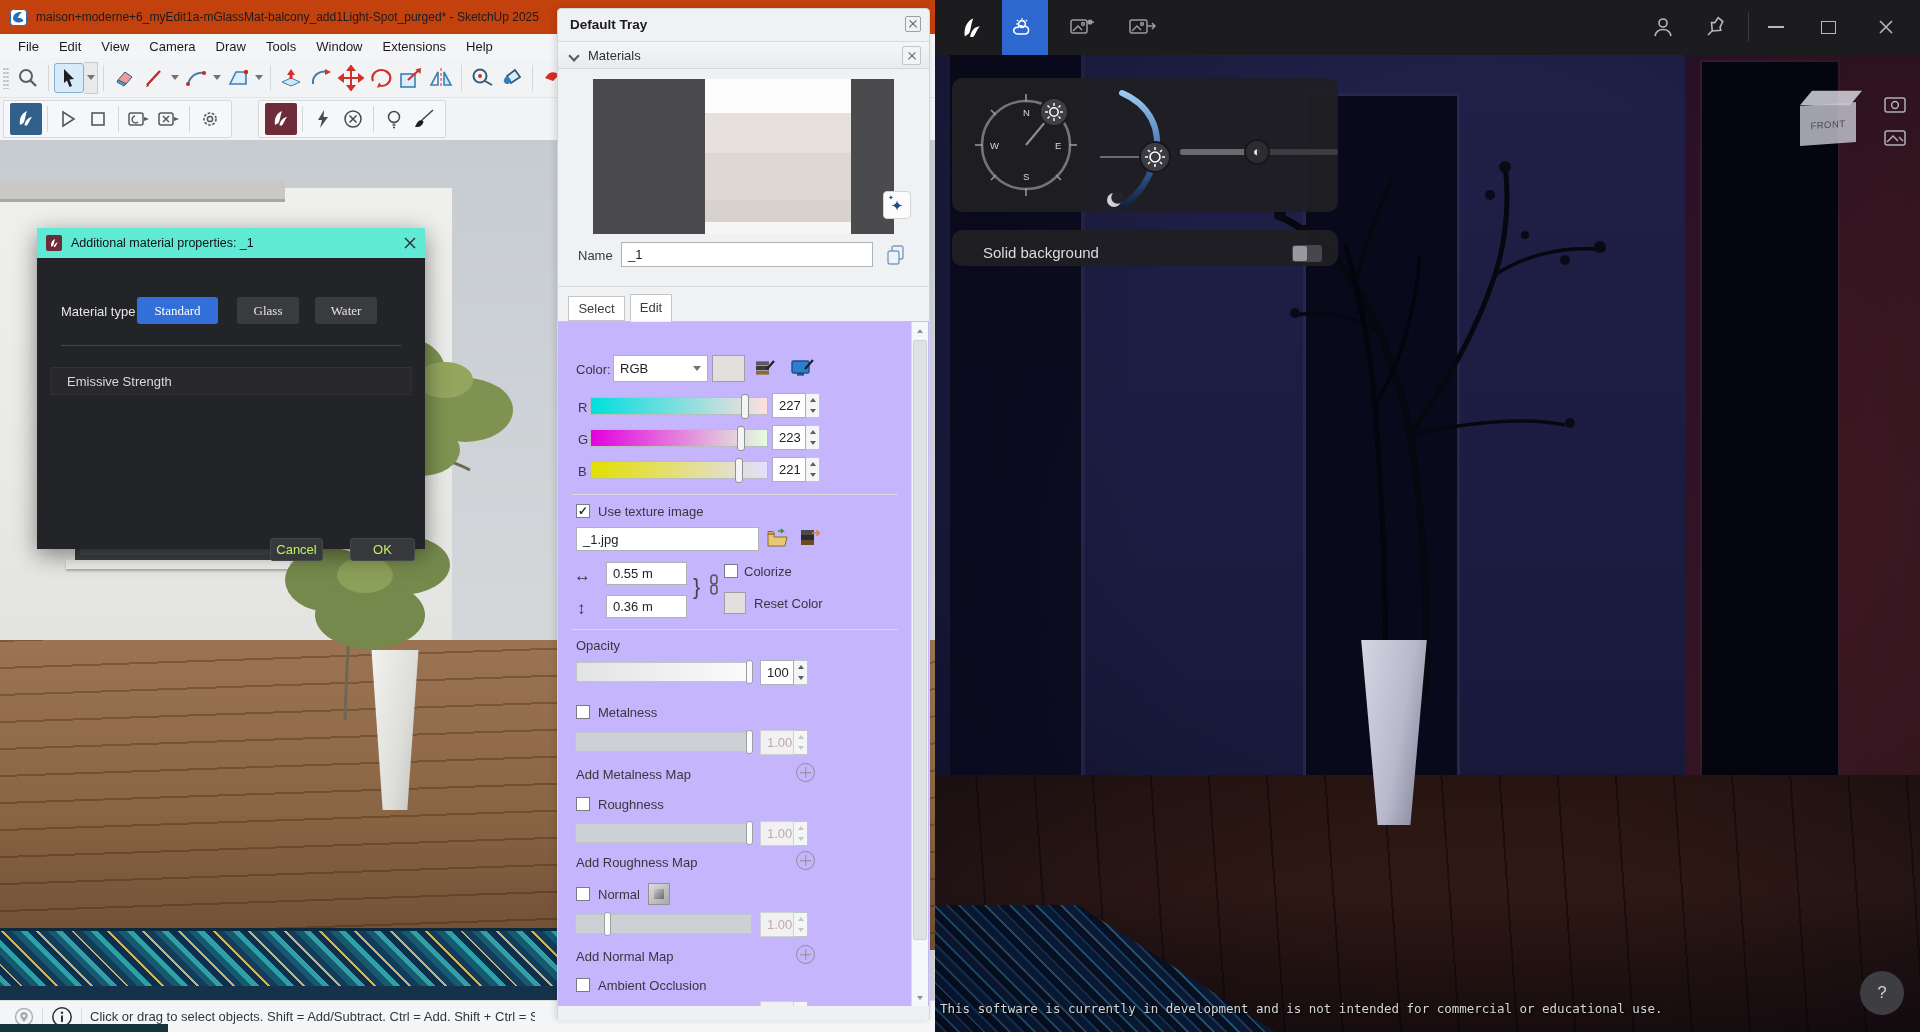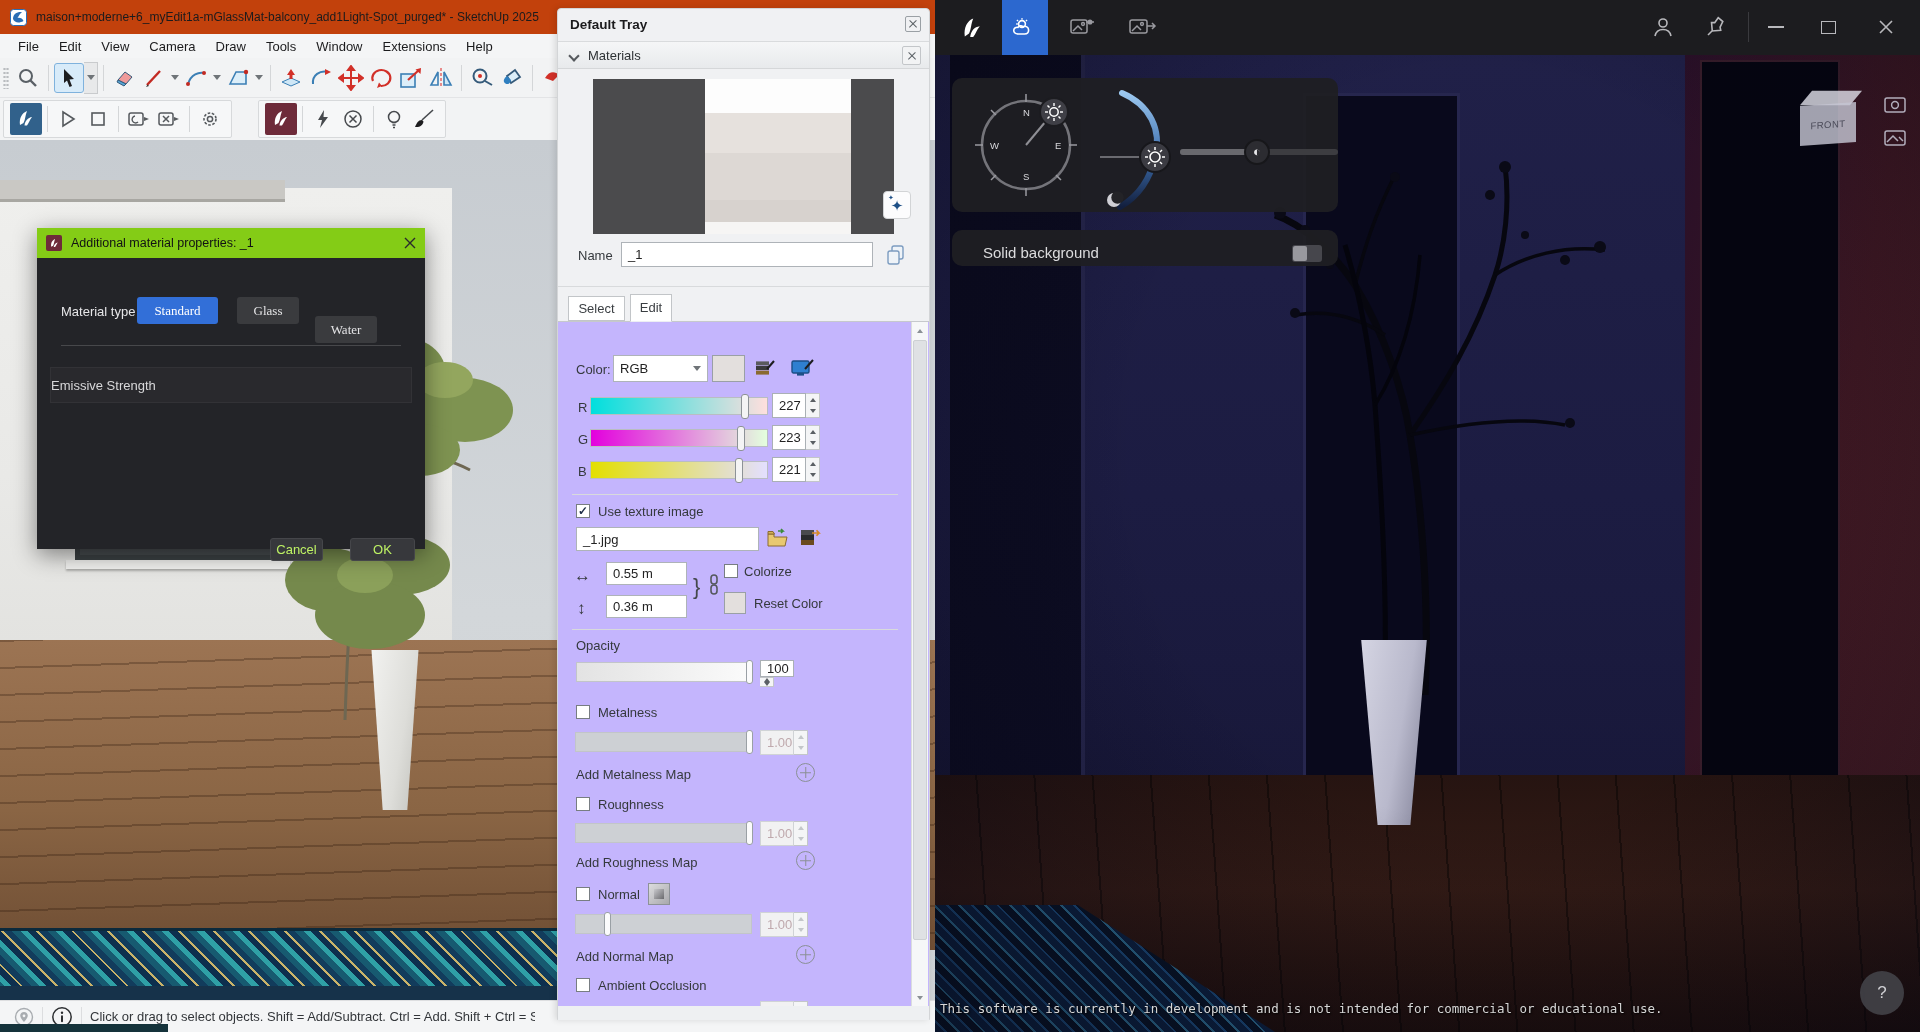"Additional material properties: _1" .dlg-titlebar { background: #84cc16 -> #5eead4 }
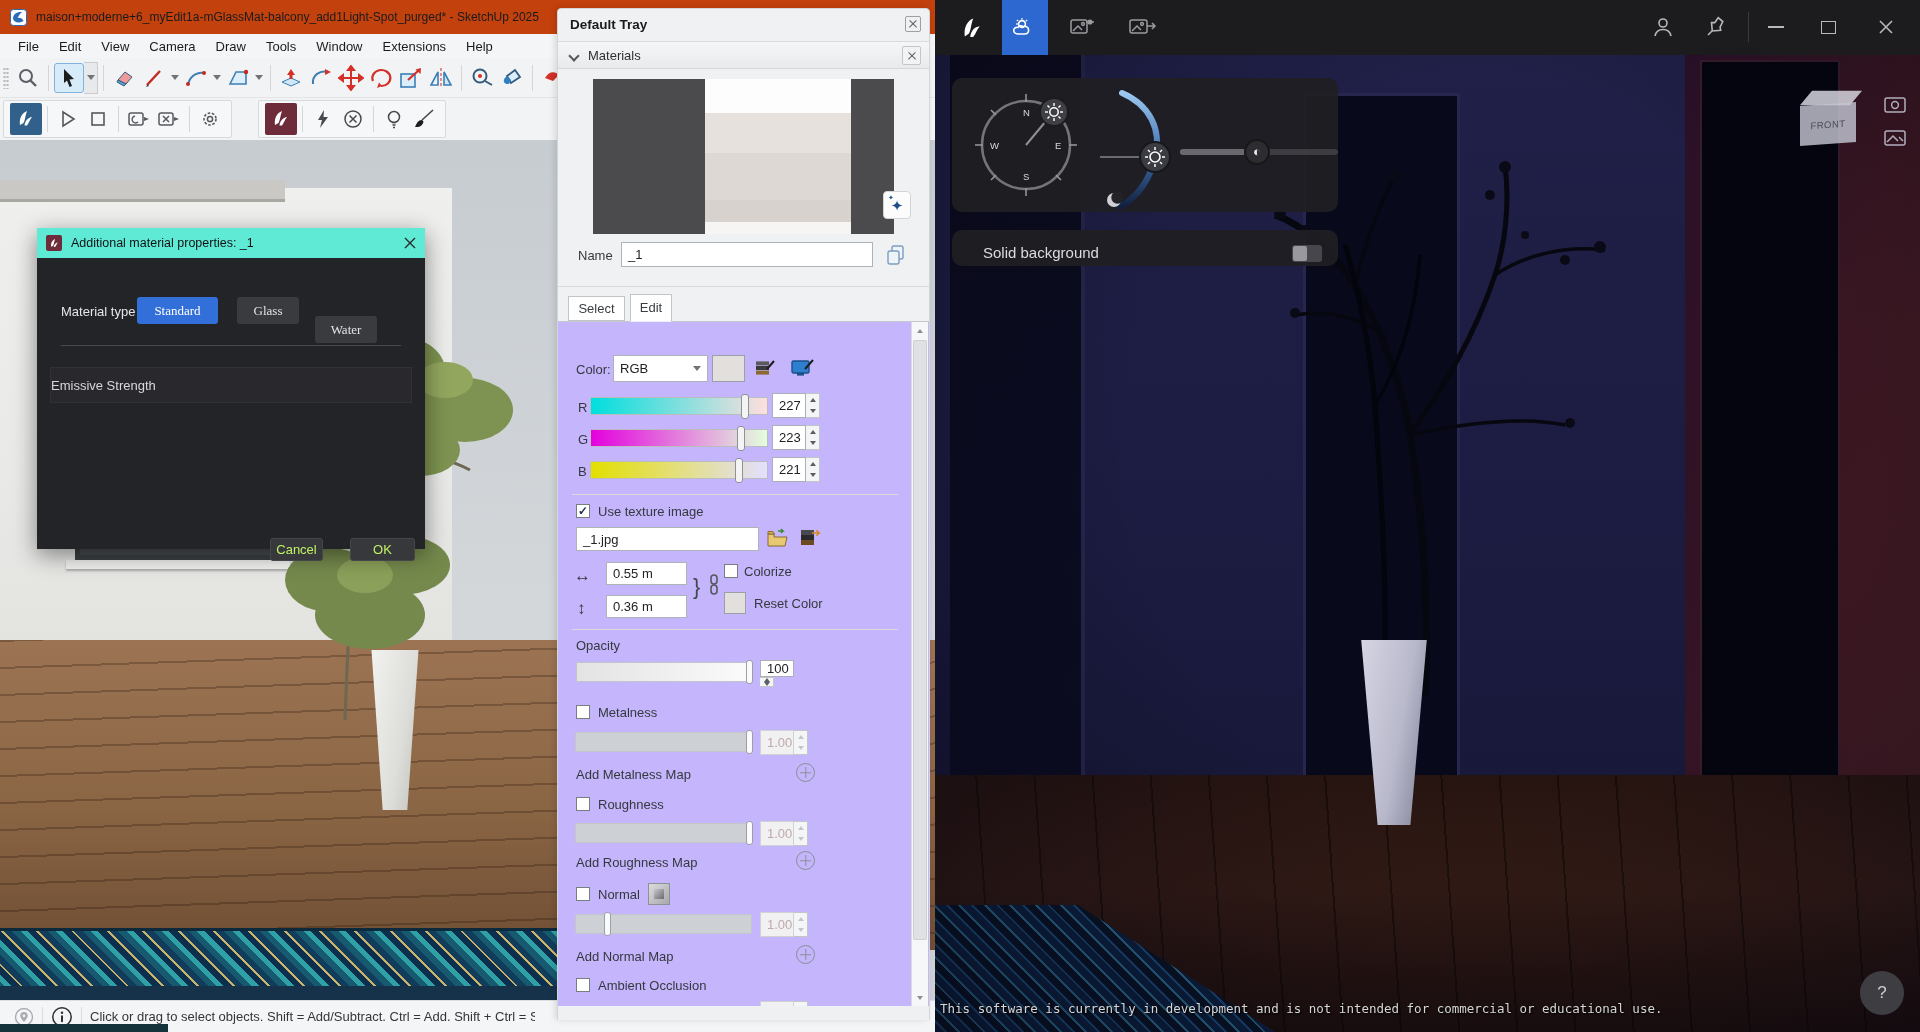"Water" div.mt-btn { margin-top: 19px -> none }
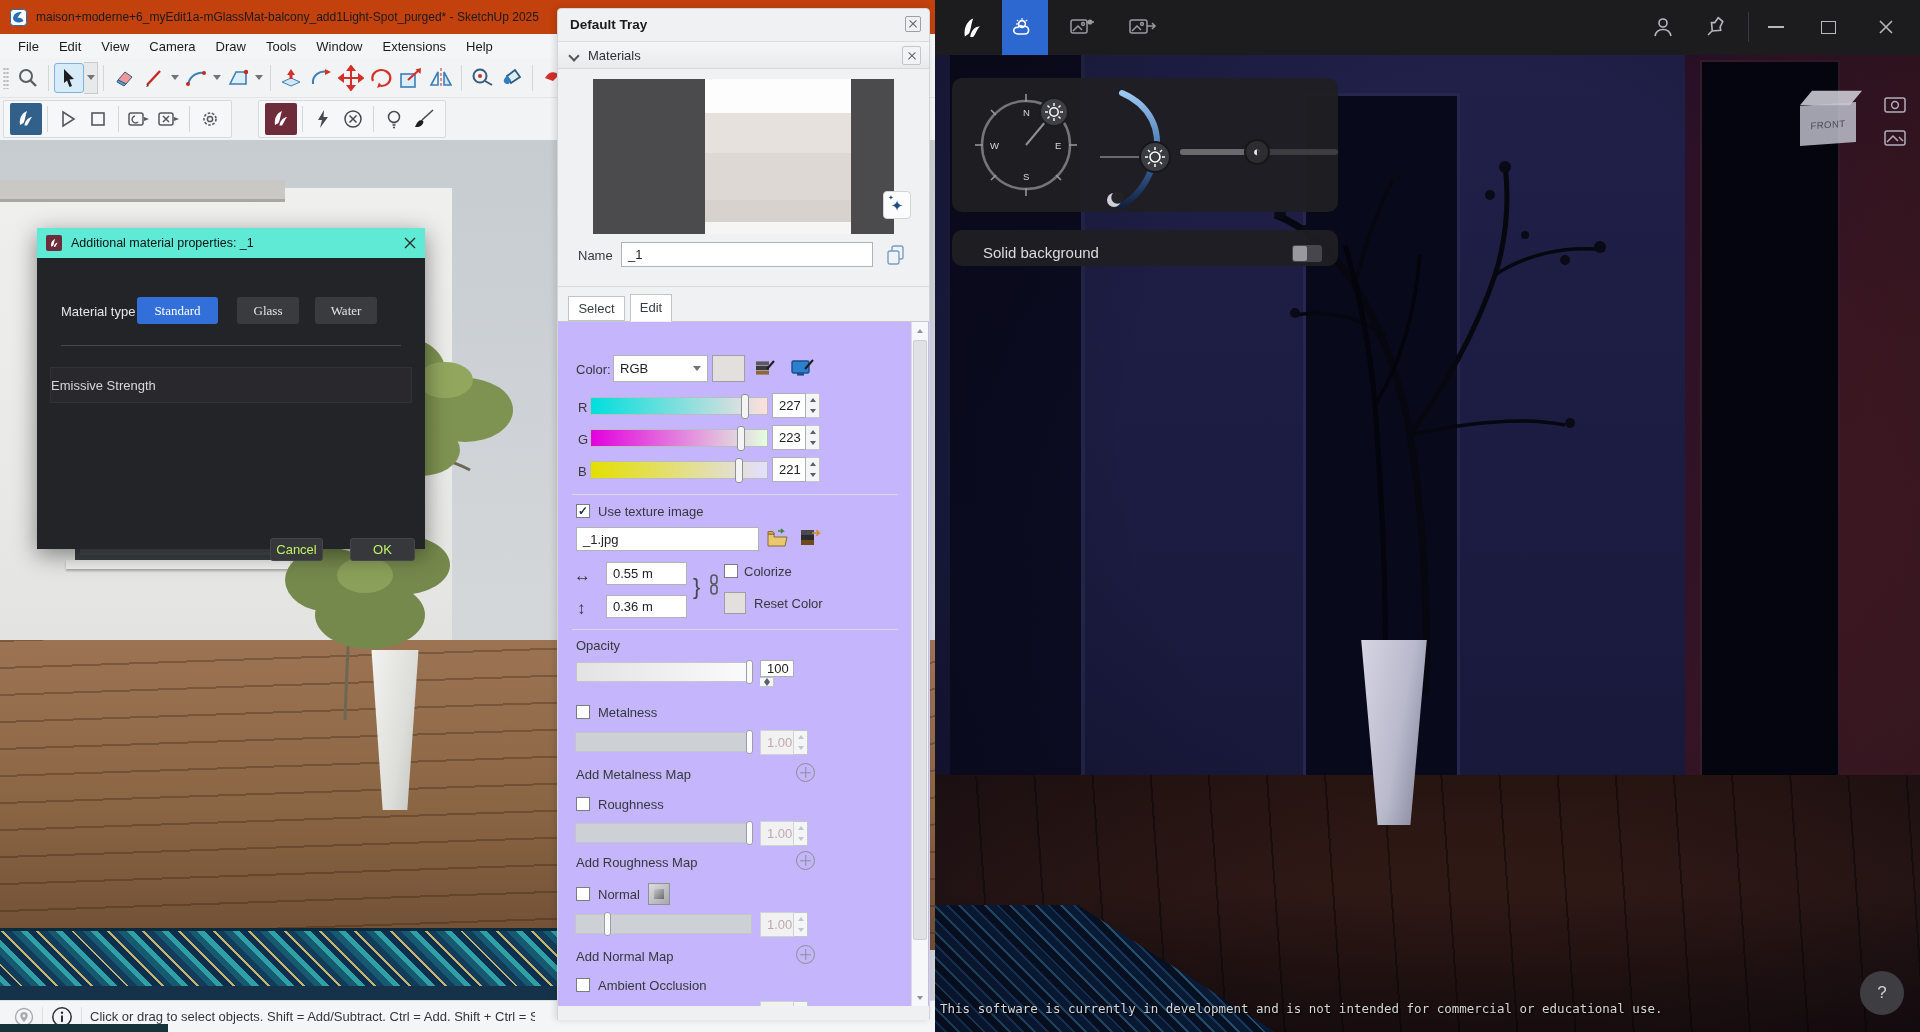"Emissive Strength" .emissive-row { height: 36px -> 28px; padding-left: 0 -> 16px }
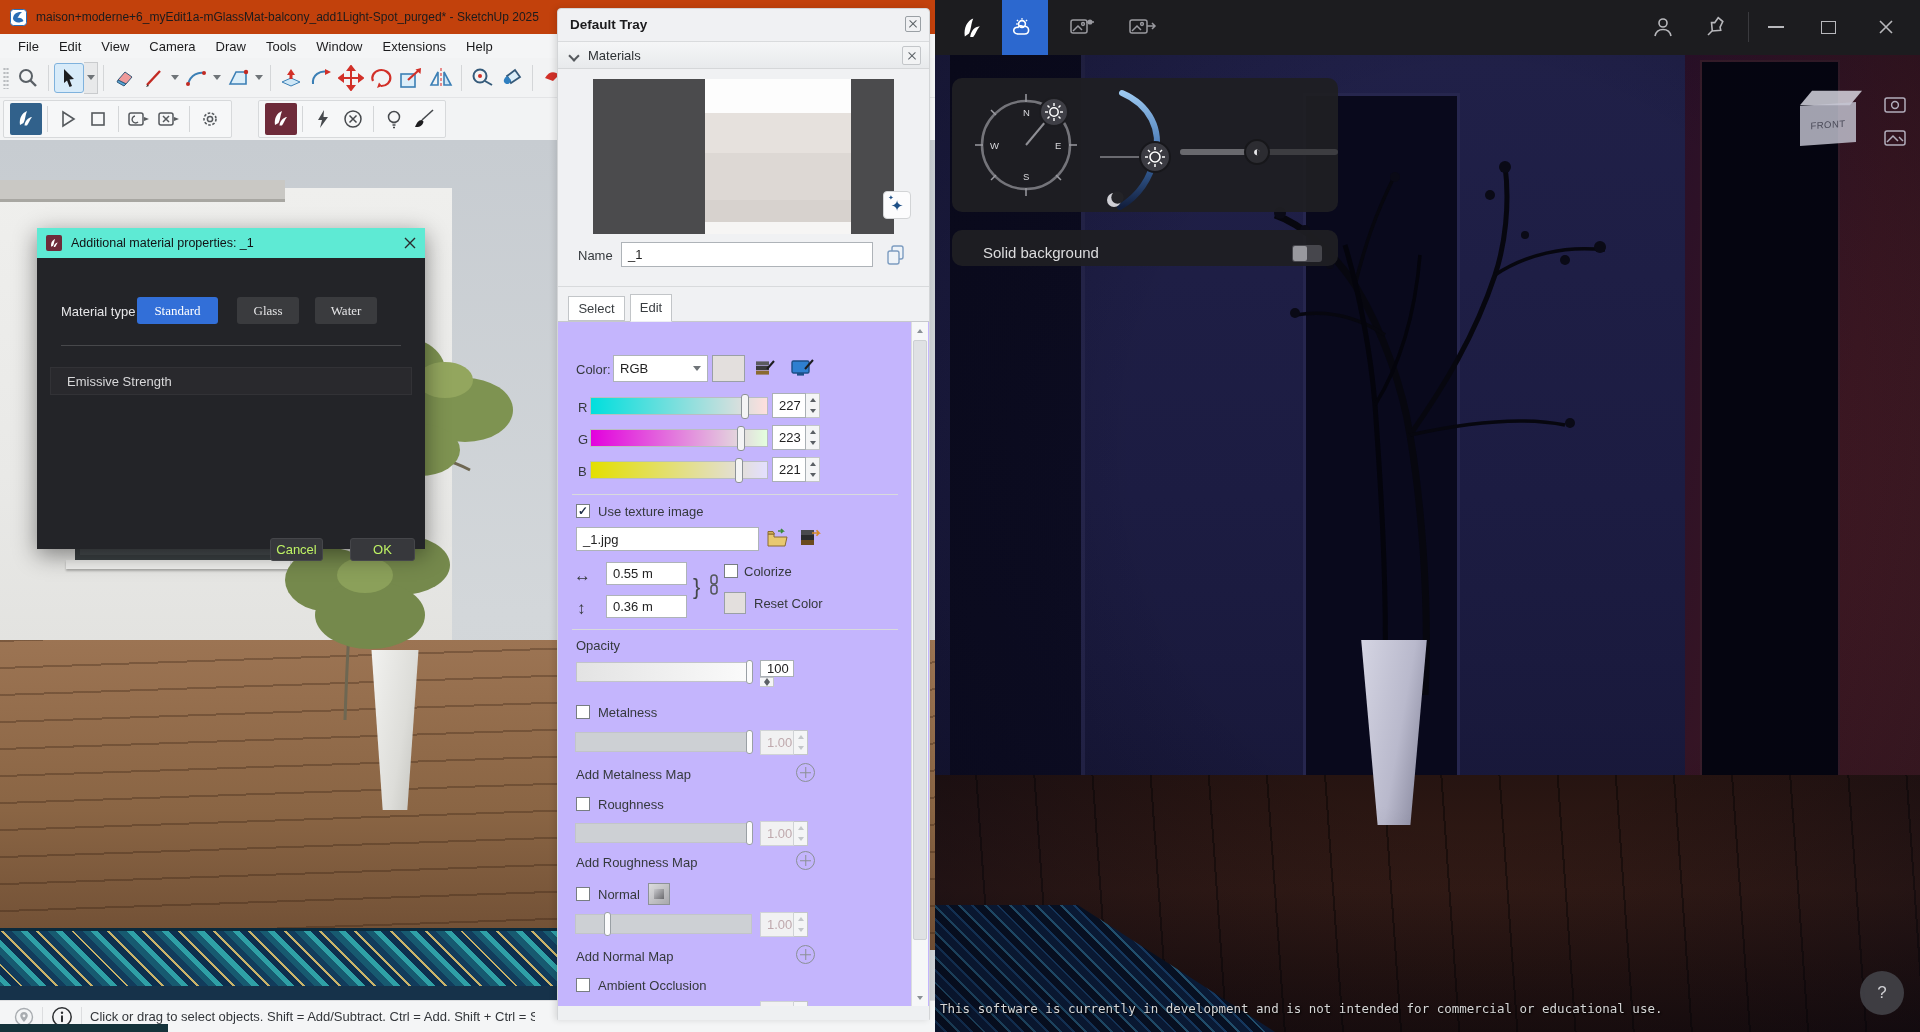"100" div.valwrap { flex-direction: column -> none }
